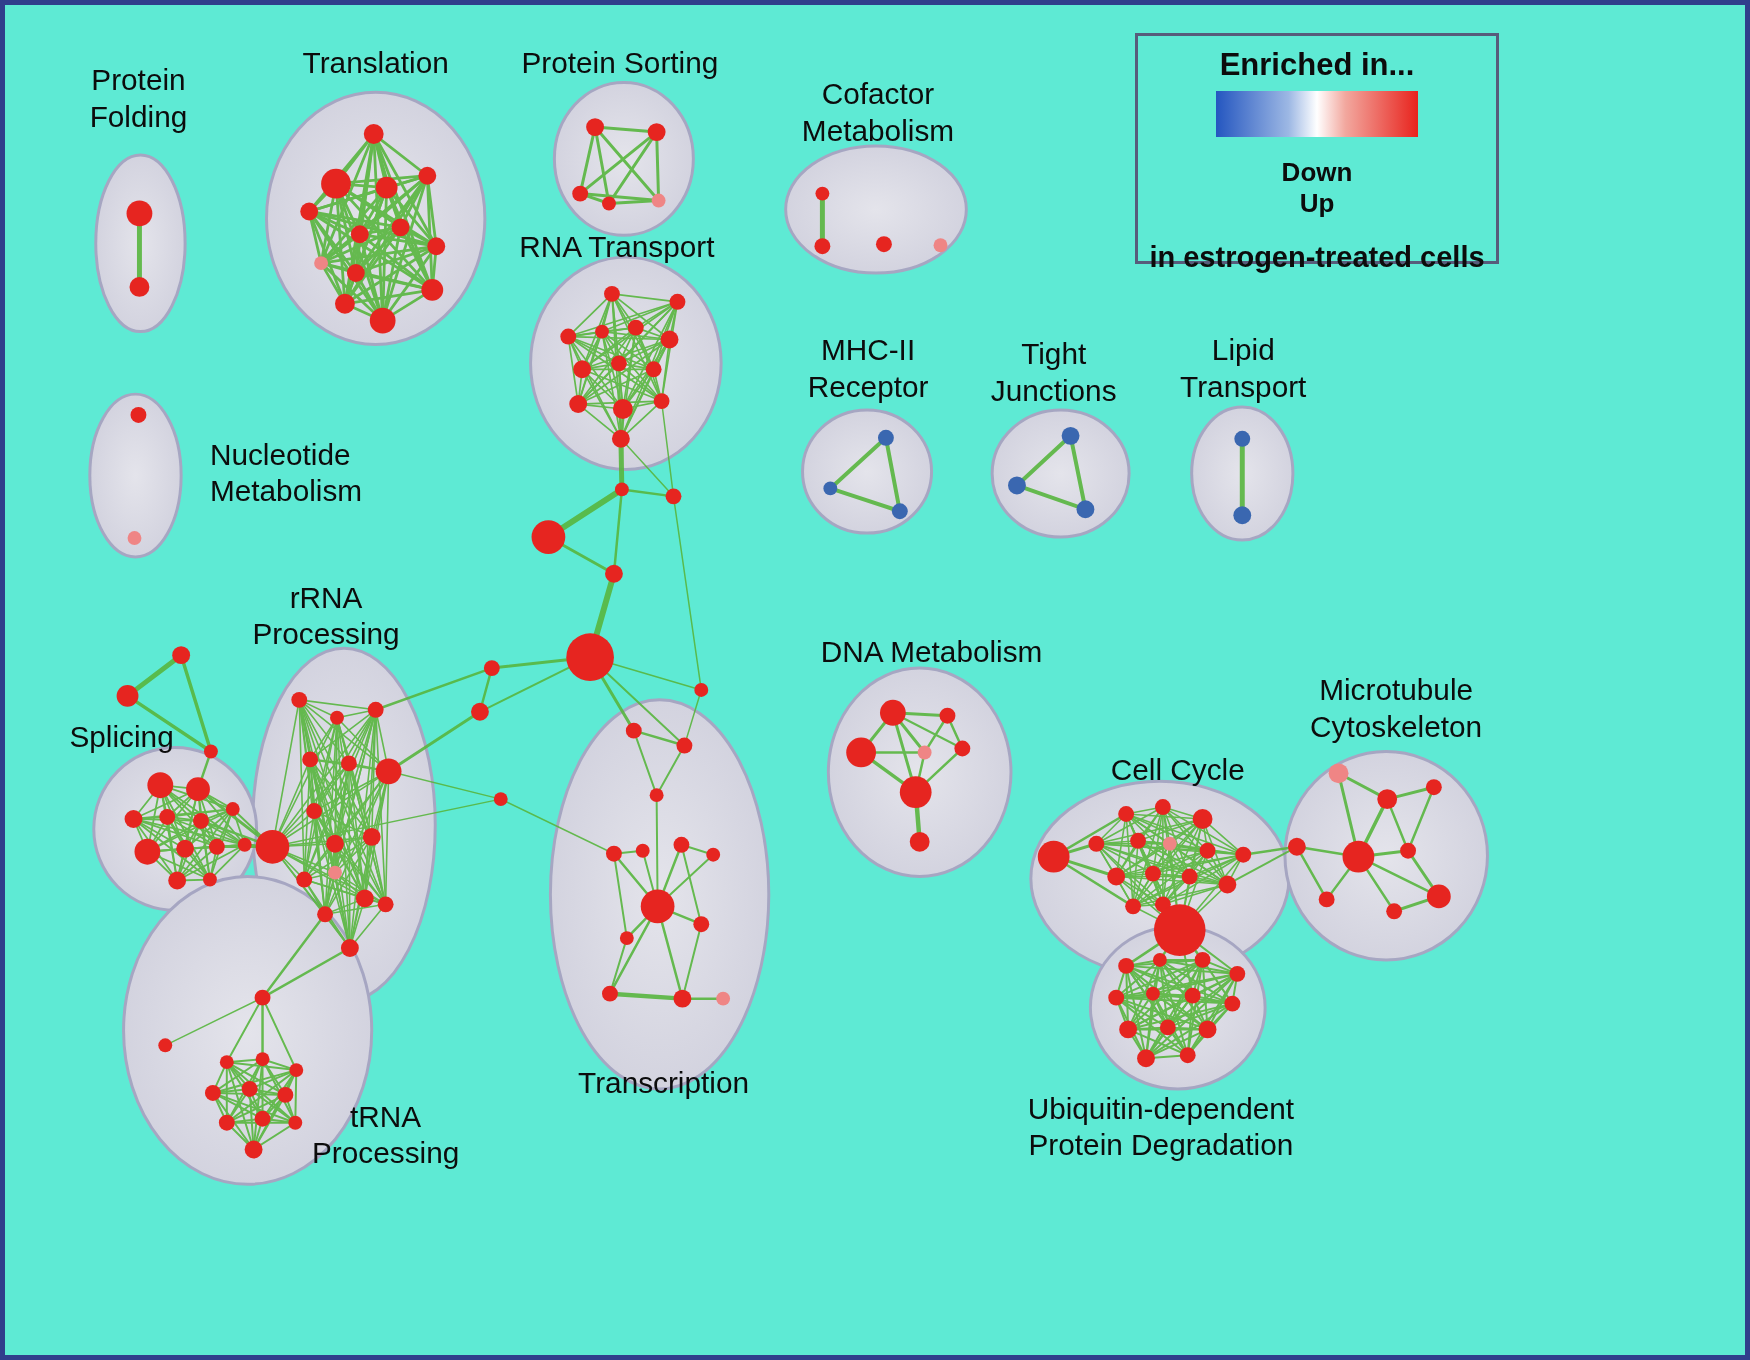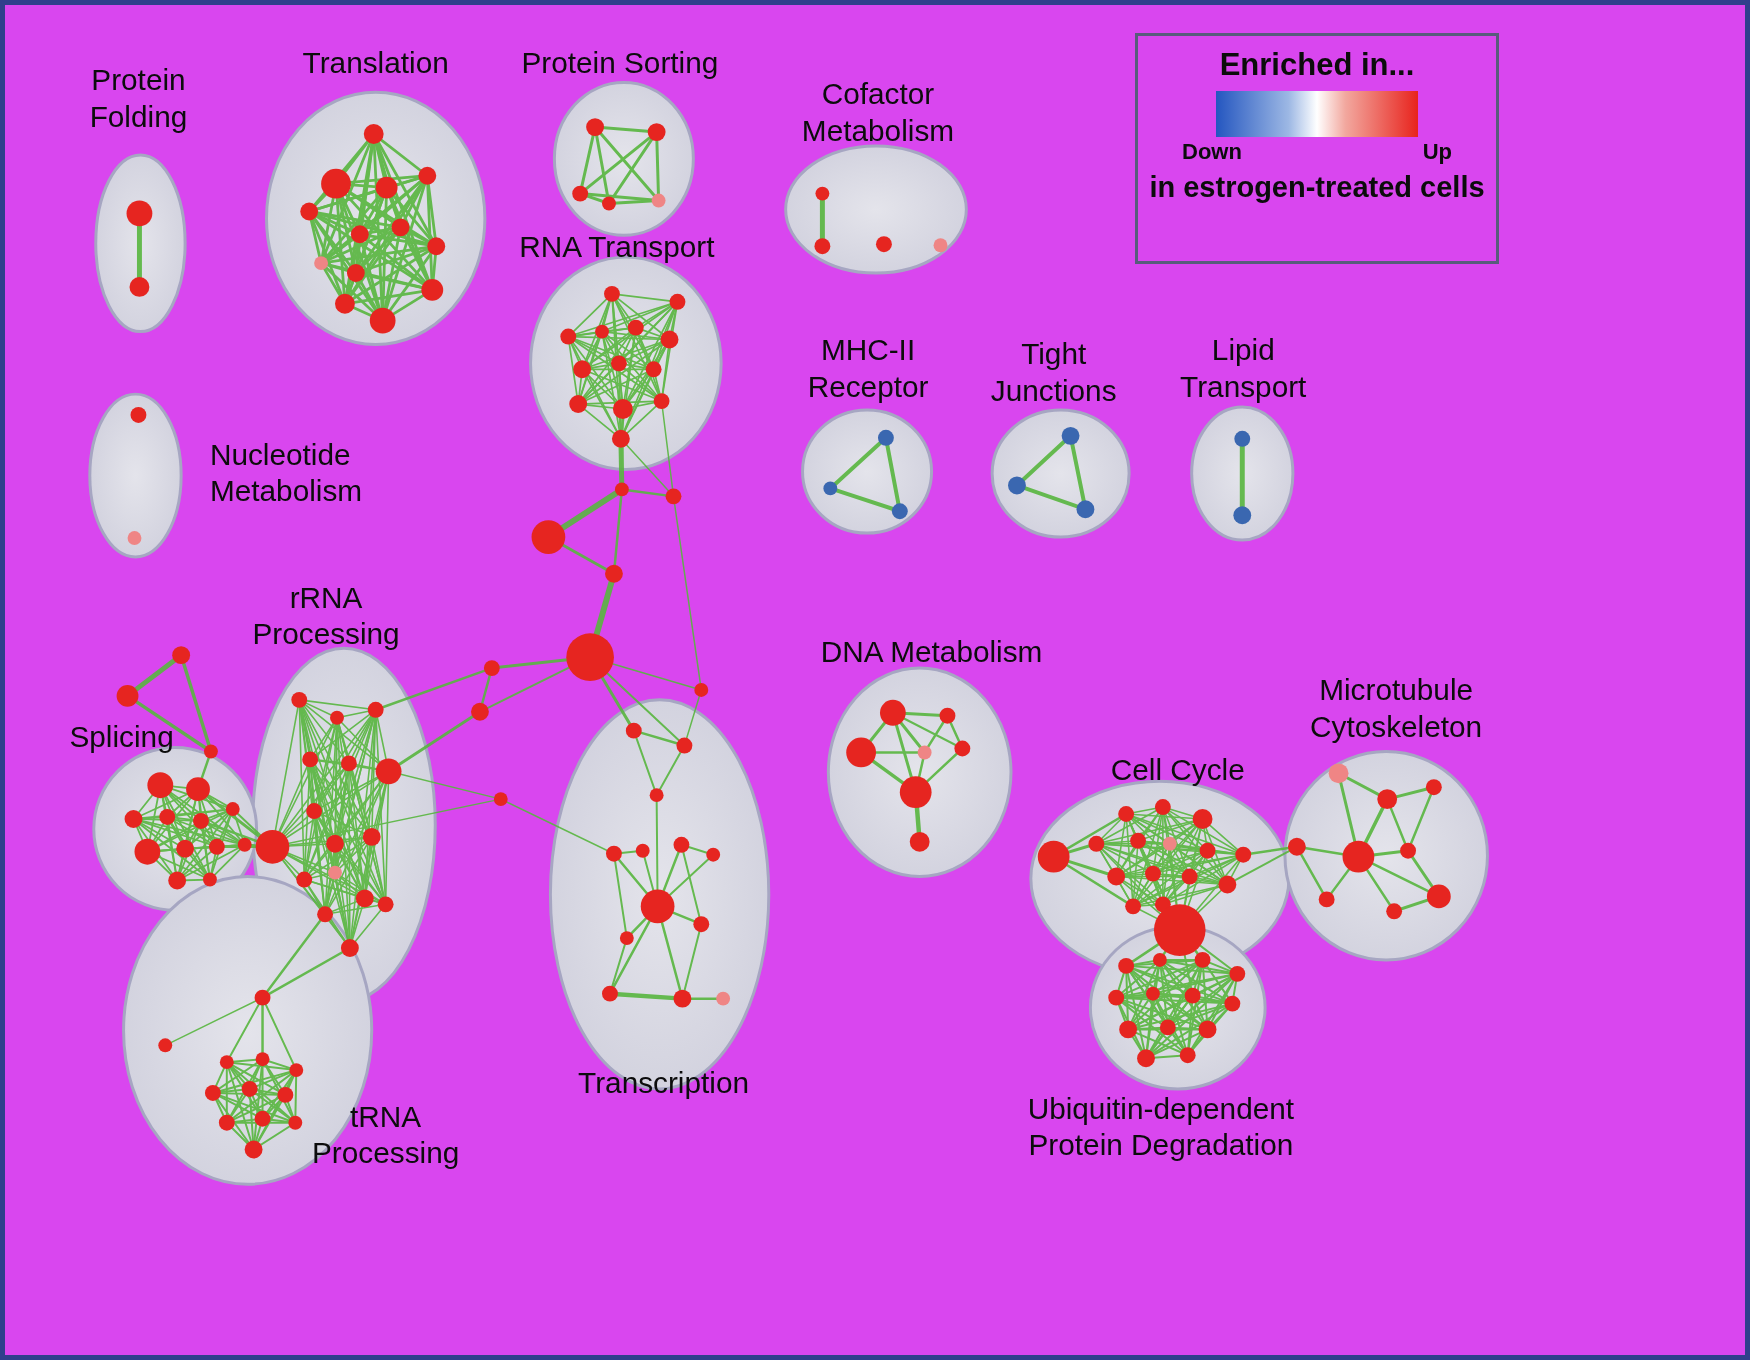"Protein Folding" div.figure { background: #d946ef -> #5eead4 }
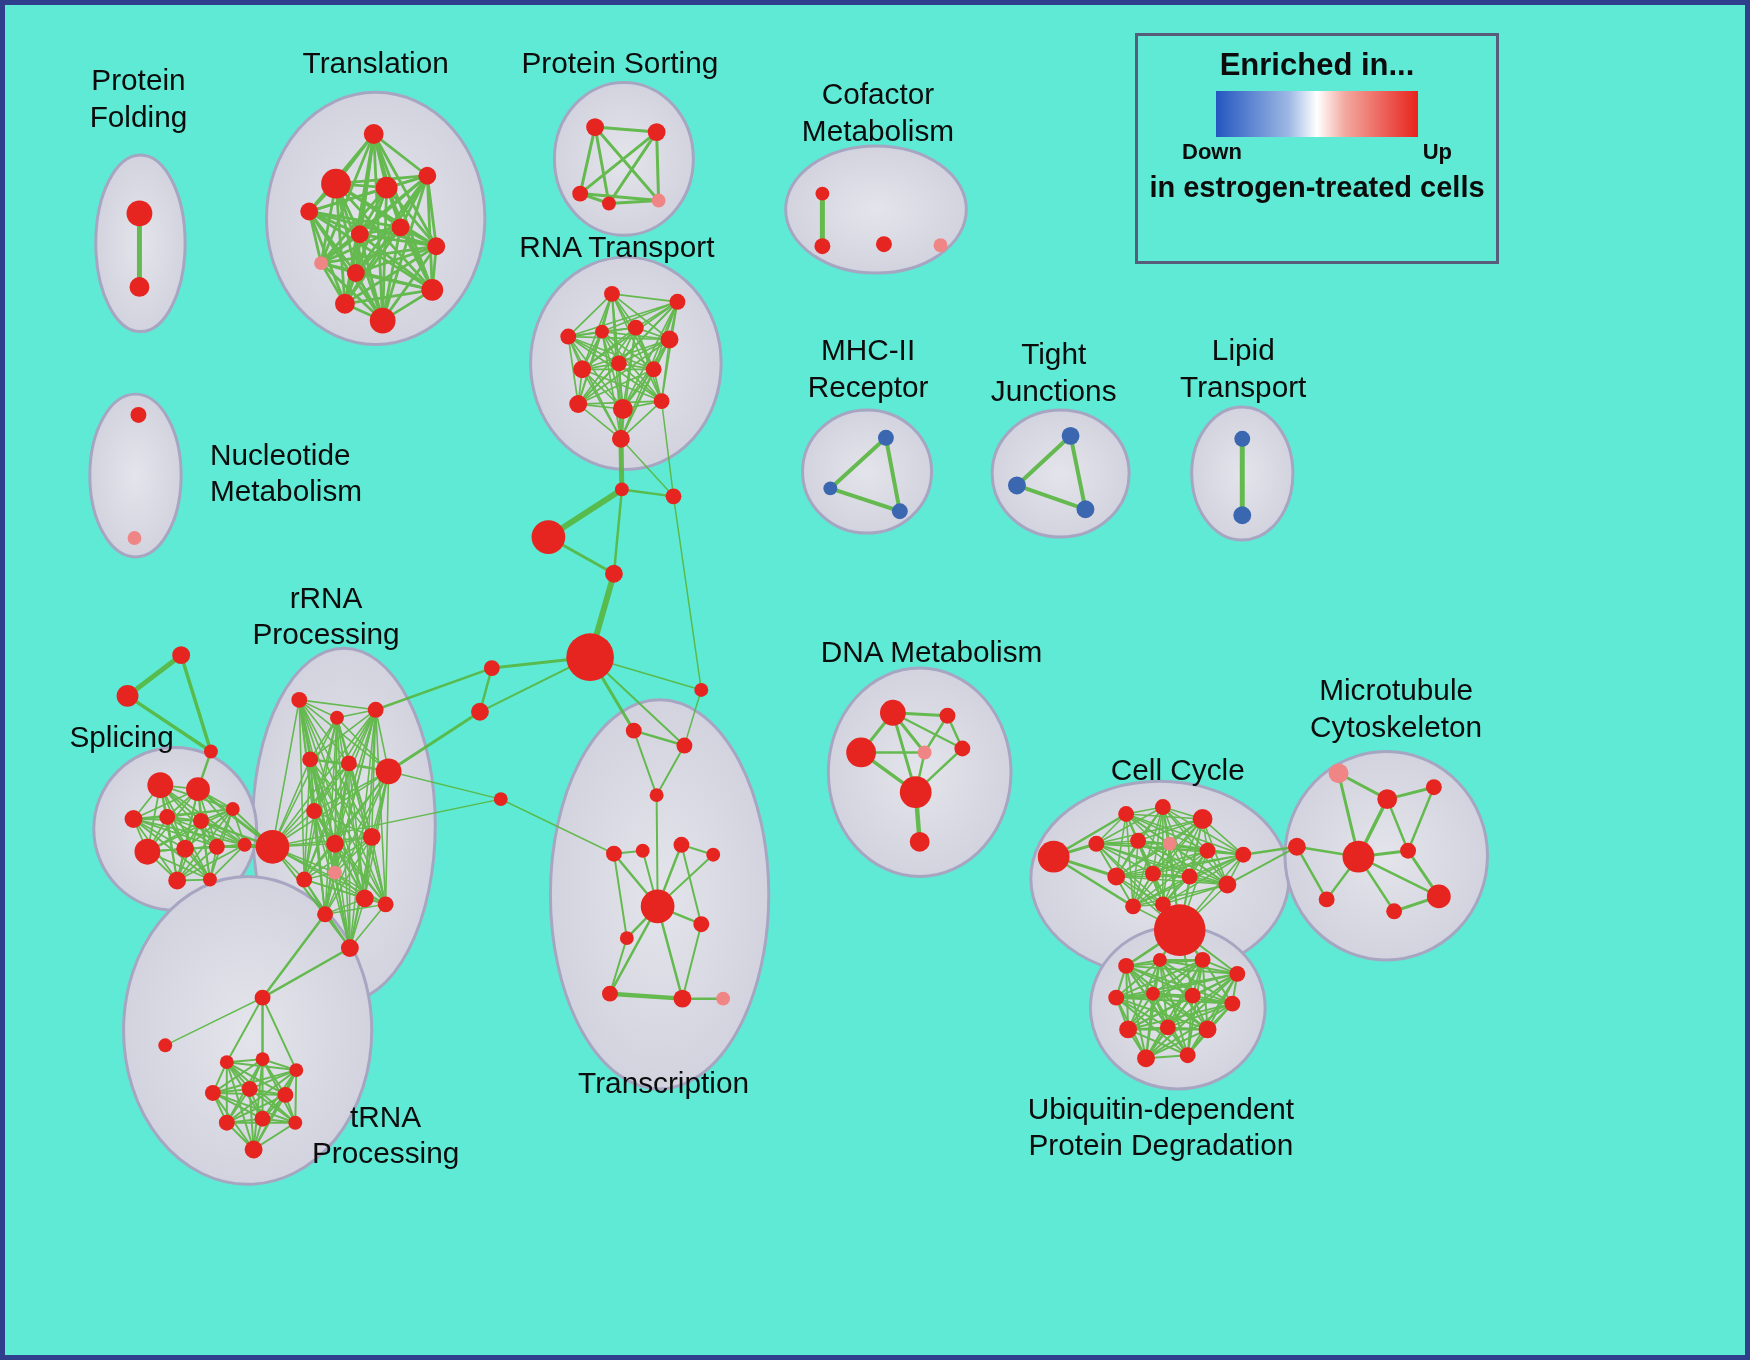"Down" .legend-ends { flex-direction: none -> column; font-size: 22px -> 26px; margin-top: 2px -> 20px }
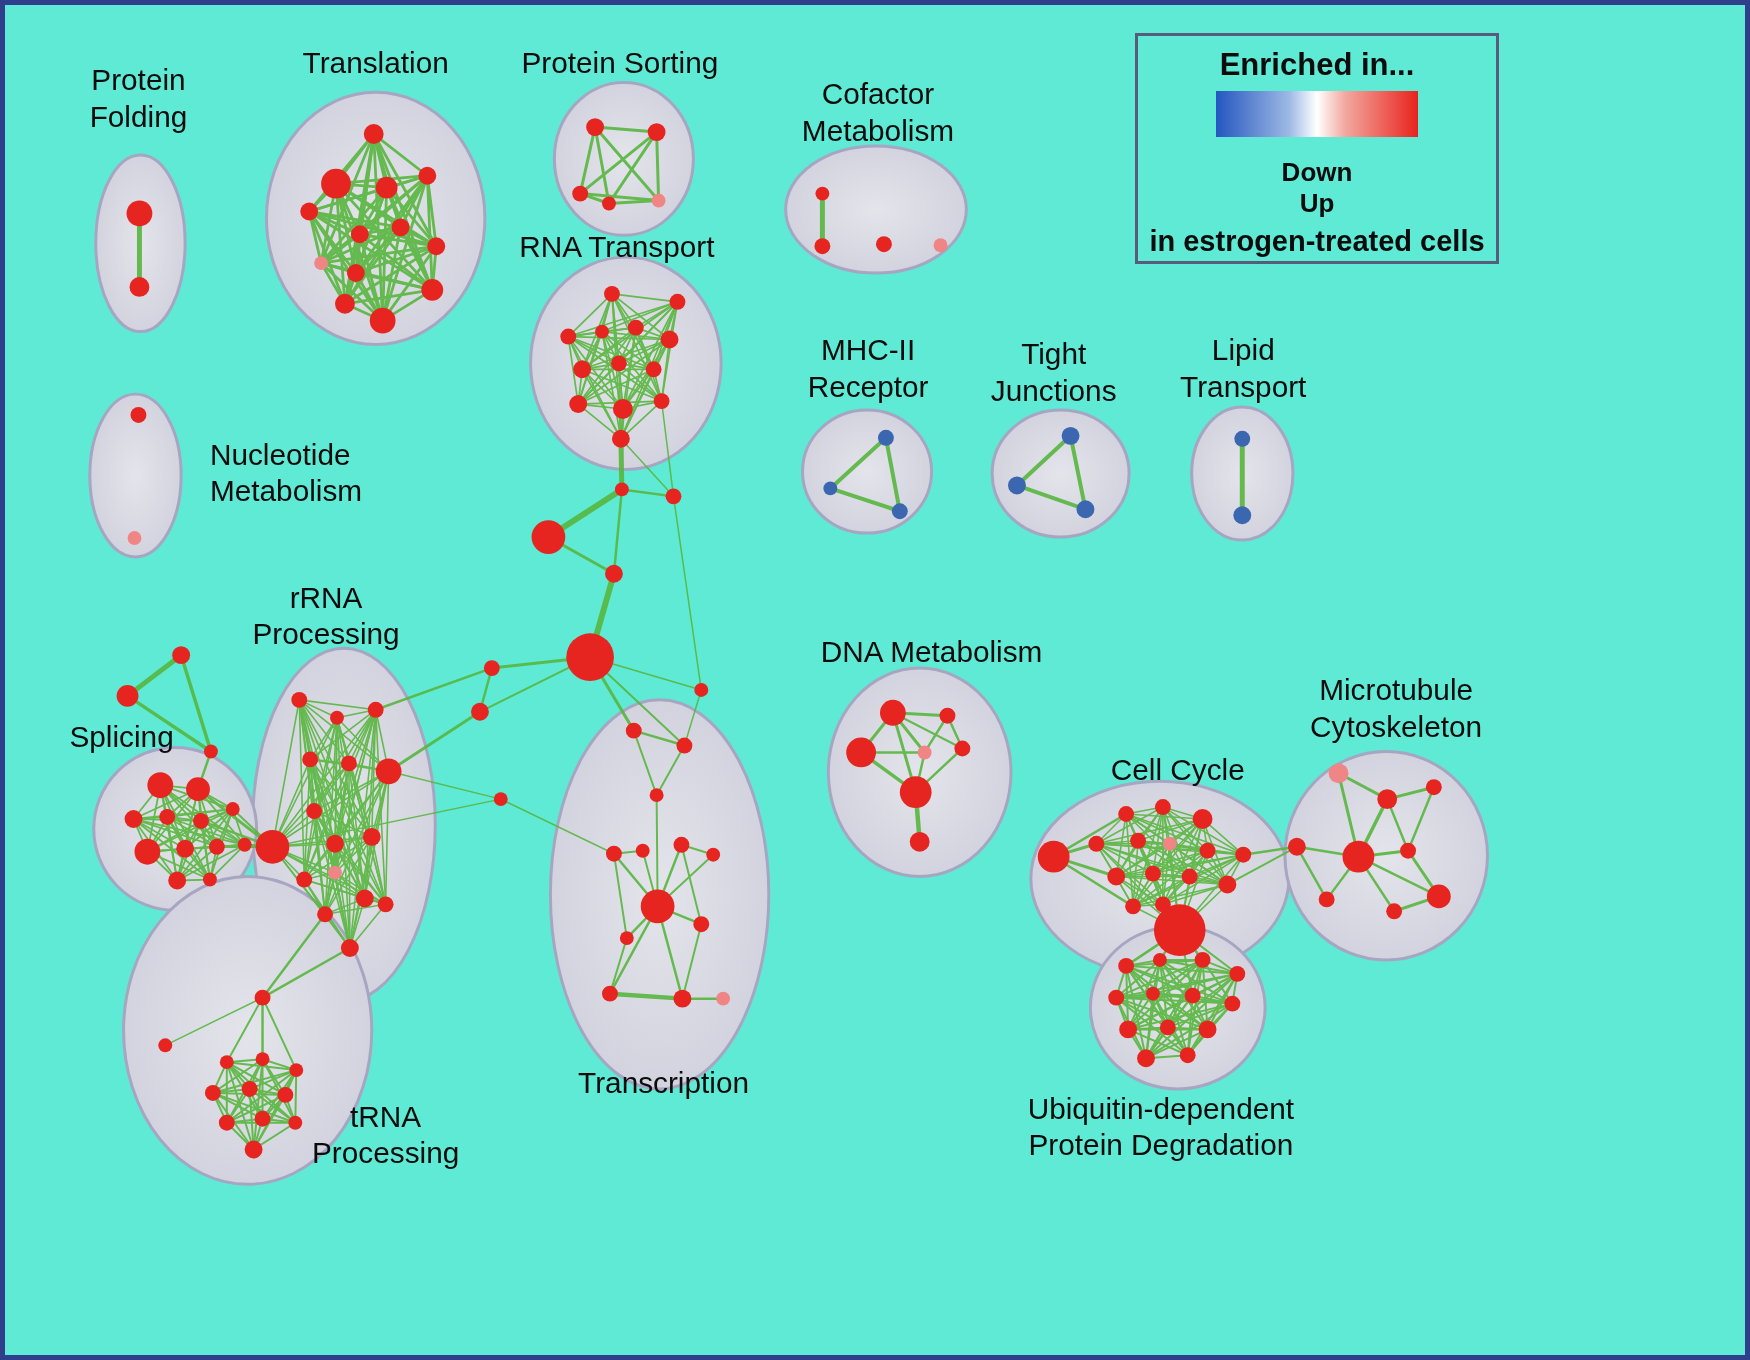"in estrogen-treated cells" .legend-caption { margin-top: 4px -> 20px }
